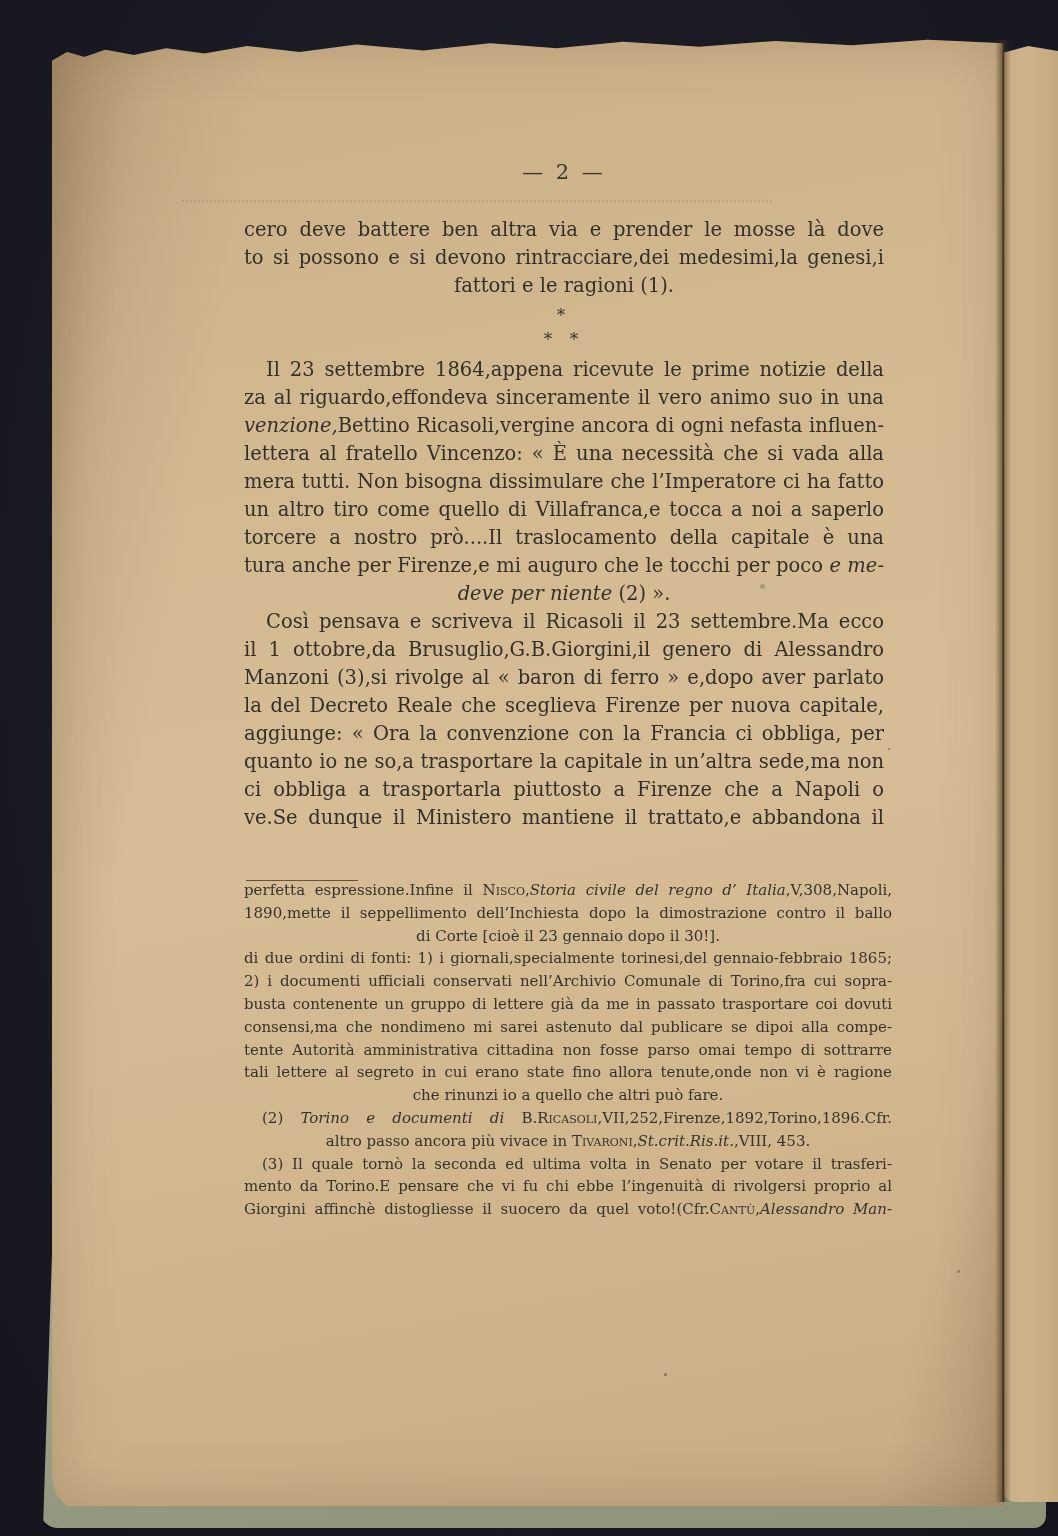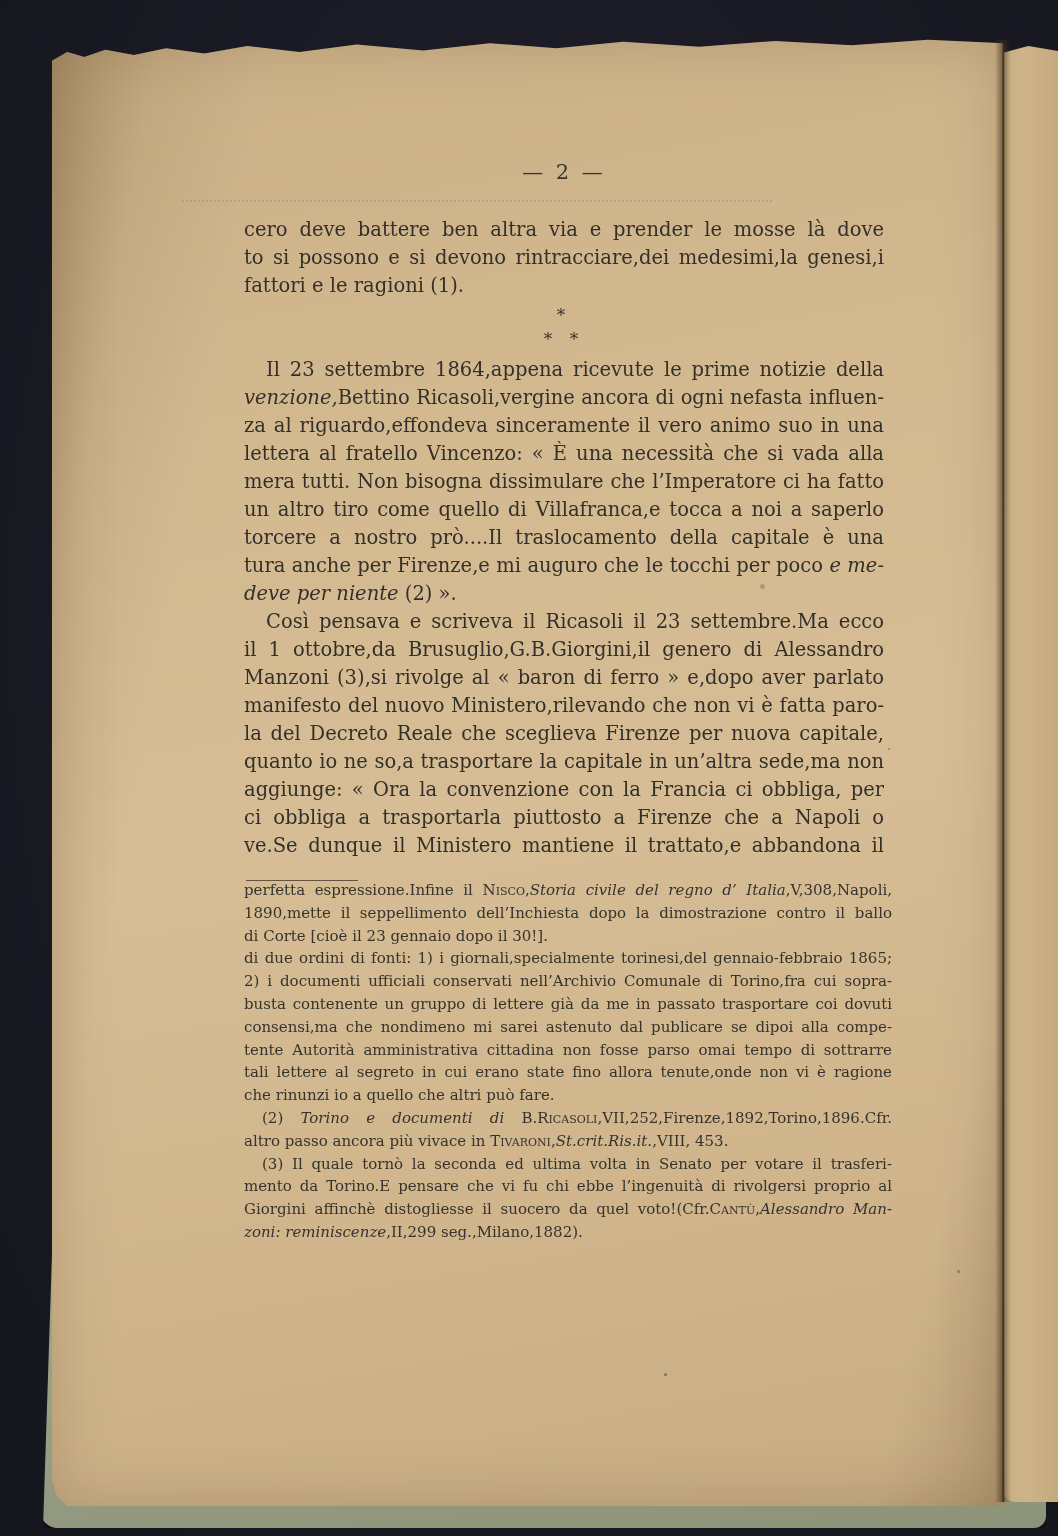"fattori e le ragioni (1)." .line { text-align: left -> center }
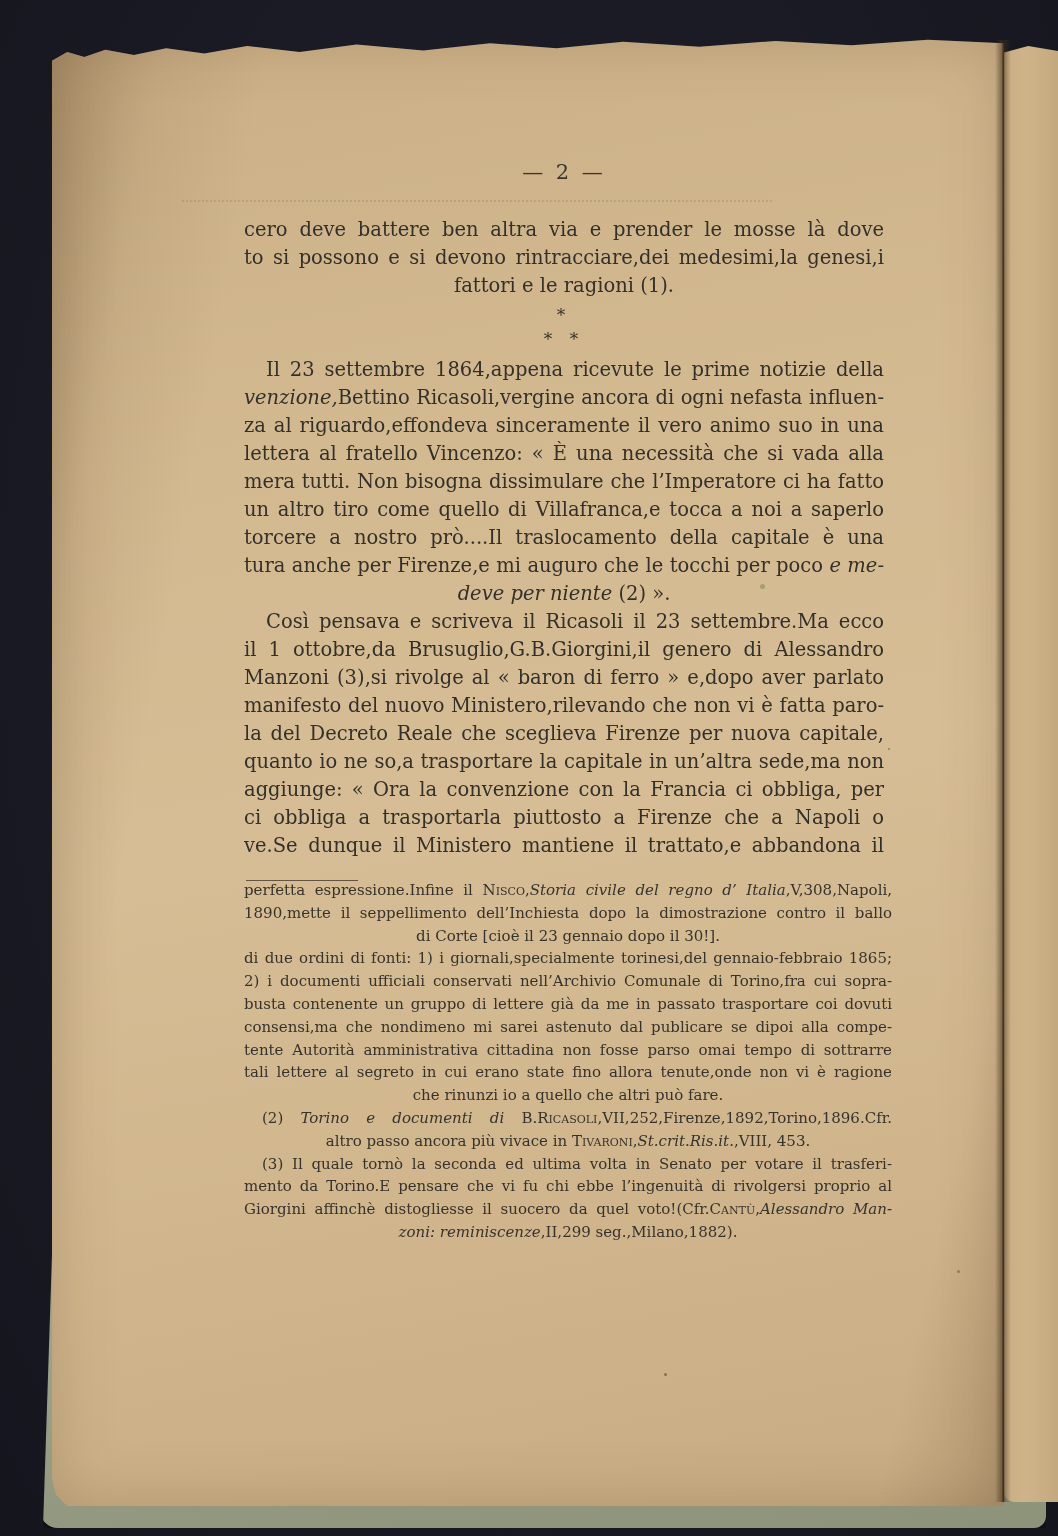"venzione,Bettino Ricasoli,vergine ancora" div.line { order: before "za al riguardo,effondeva sinceramente il" -> after "za al riguardo,effondeva sinceramente il" }
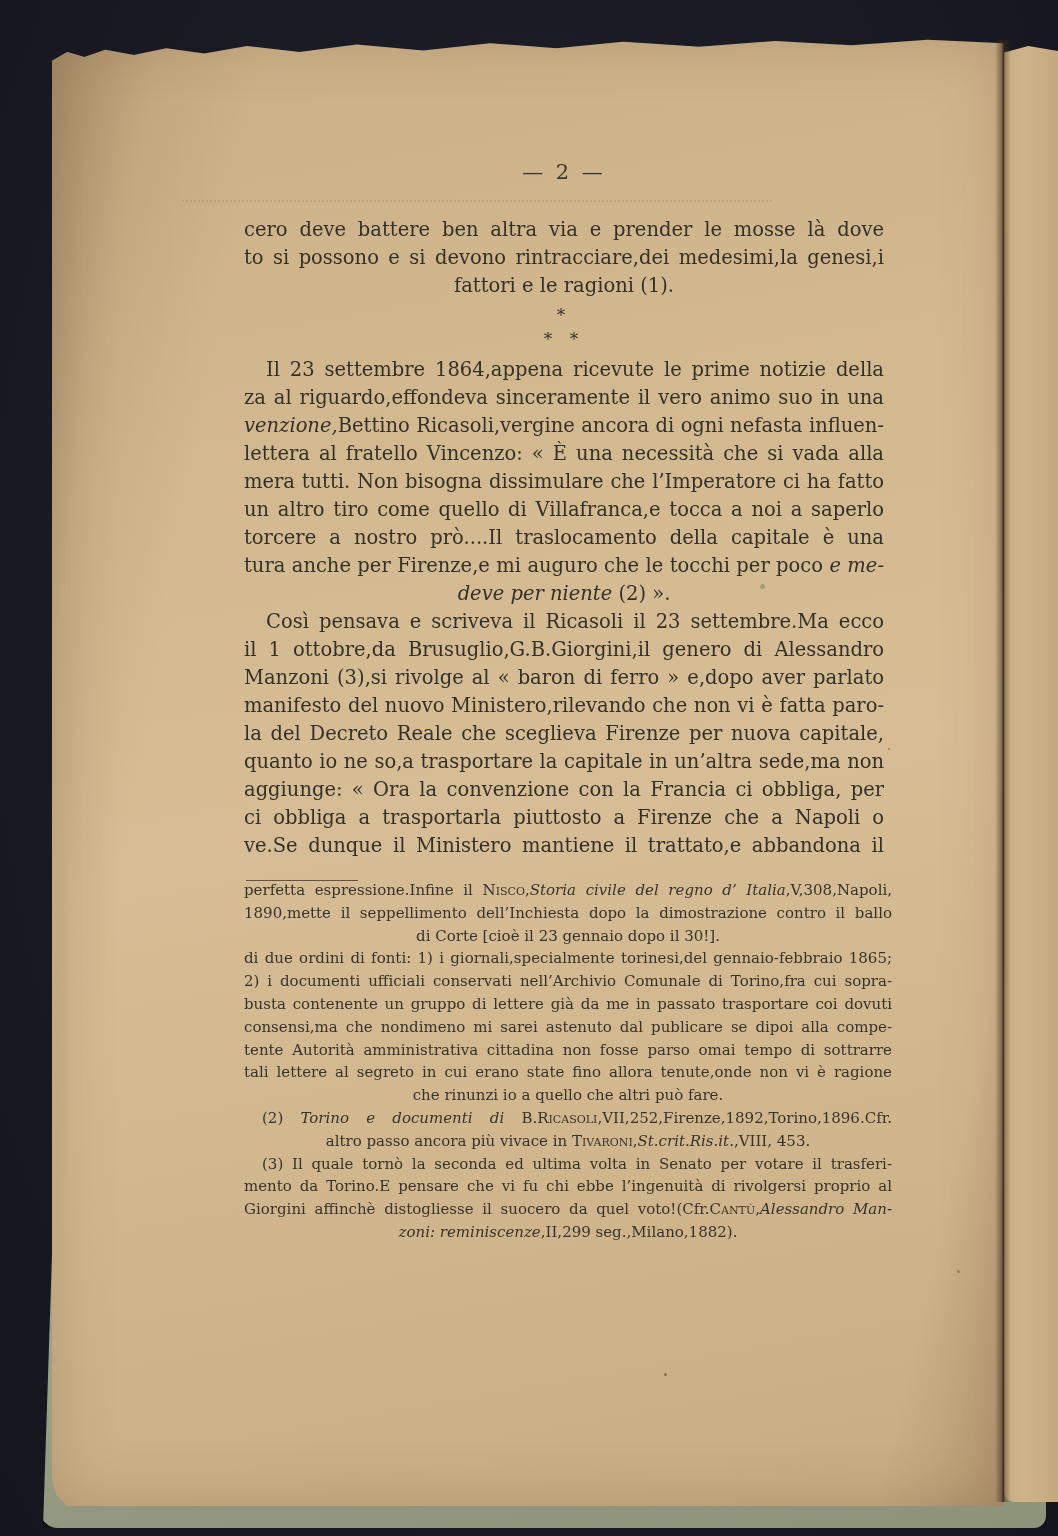"manifesto del nuovo Ministero,rilevando" div.line { html: <div><span>manifesto del nuovo Ministero,rilevando che non vi è fatta paro-</span></div> -> none }
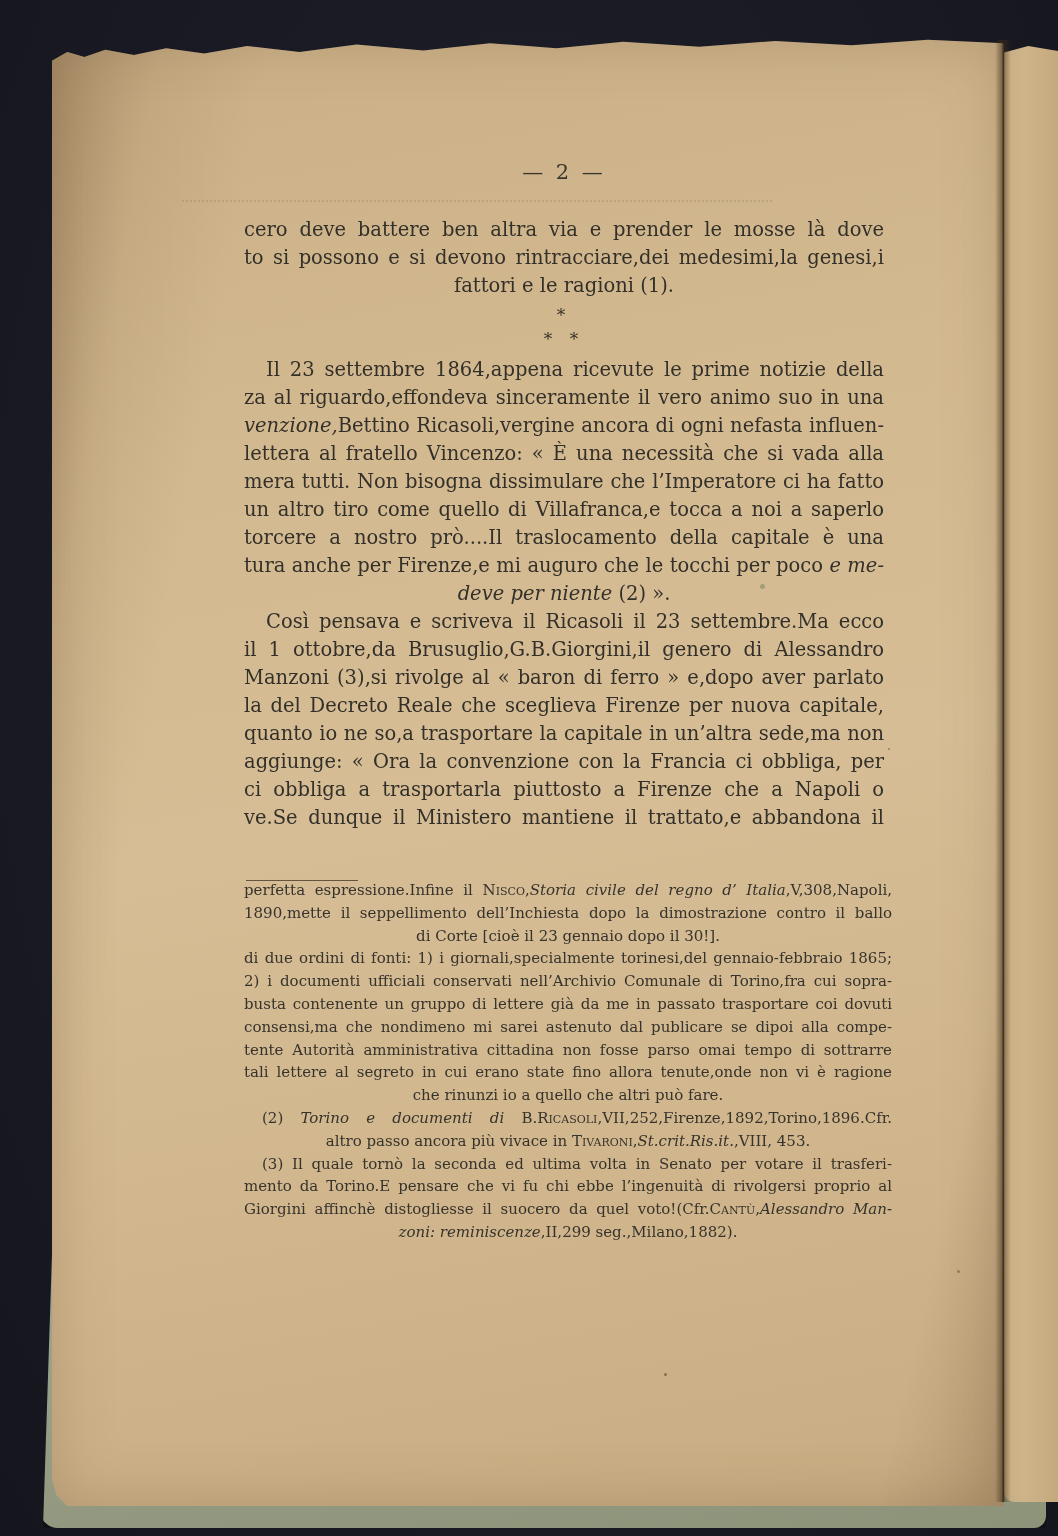"quanto io ne so,a trasportare" div.line { order: before "aggiunge: « Ora la convenzione" -> after "aggiunge: « Ora la convenzione" }
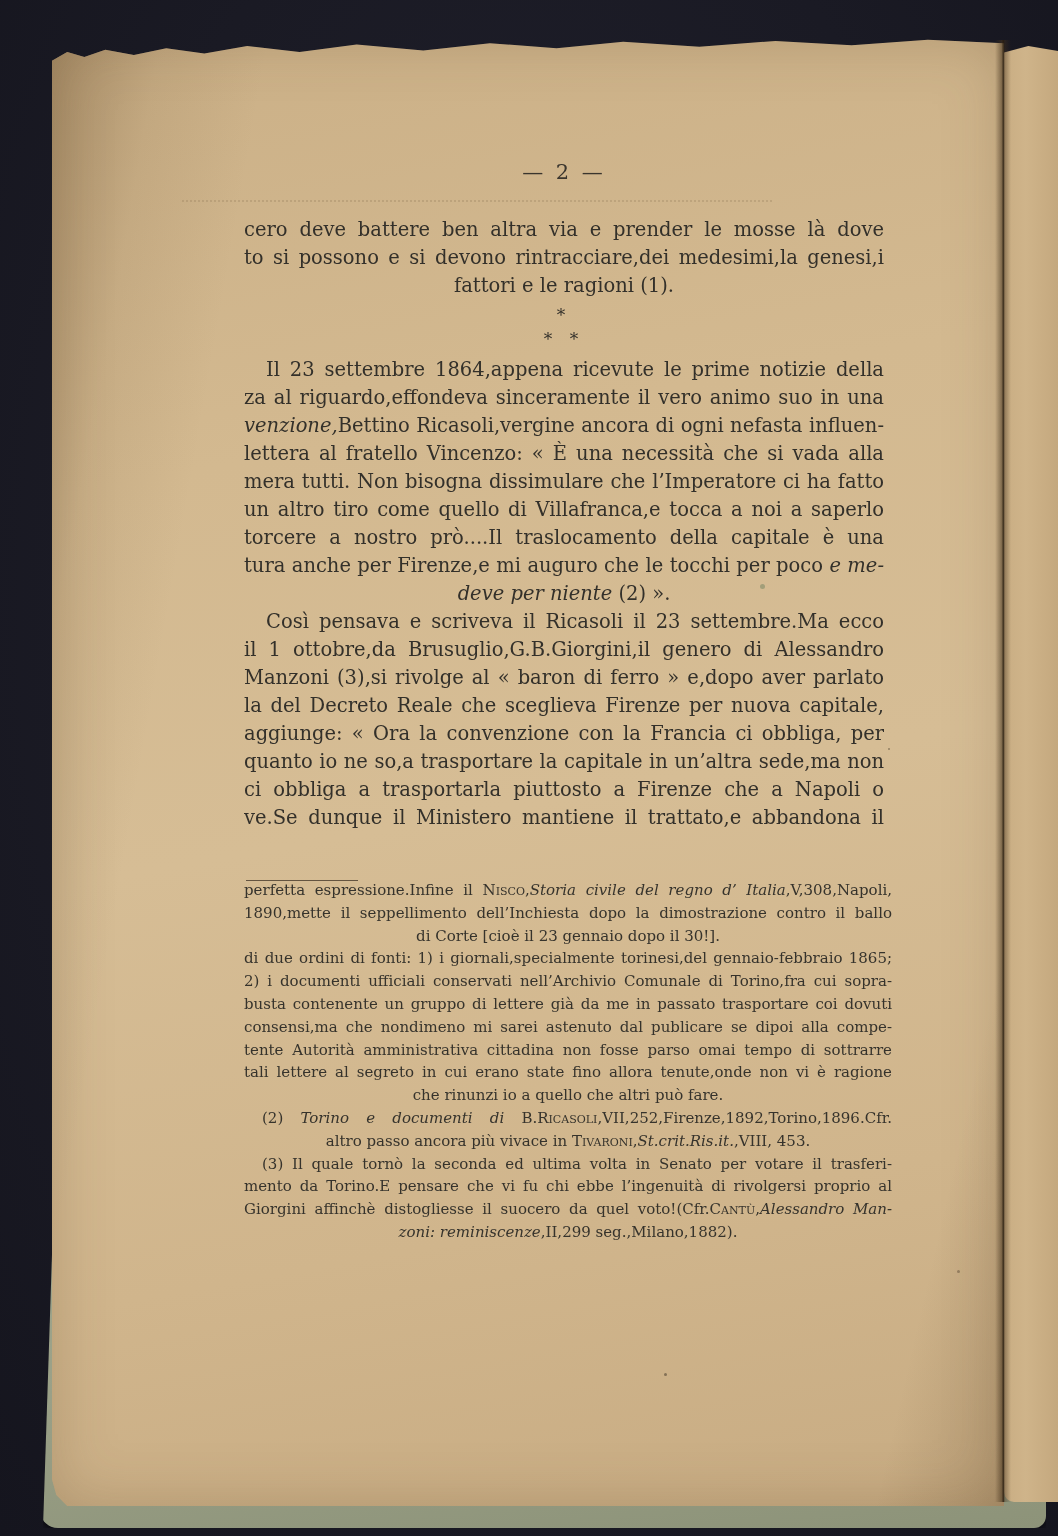"zoni: reminiscenze,II,299" div.line { html: <div><span>zoni: reminiscenze</span><span>,II,299 seg.,Milano,1882).</span></div> -> none }
